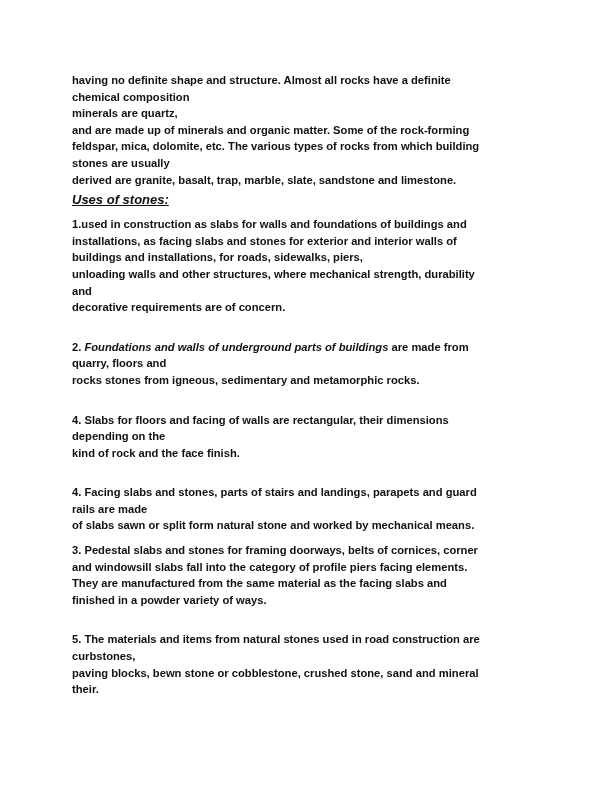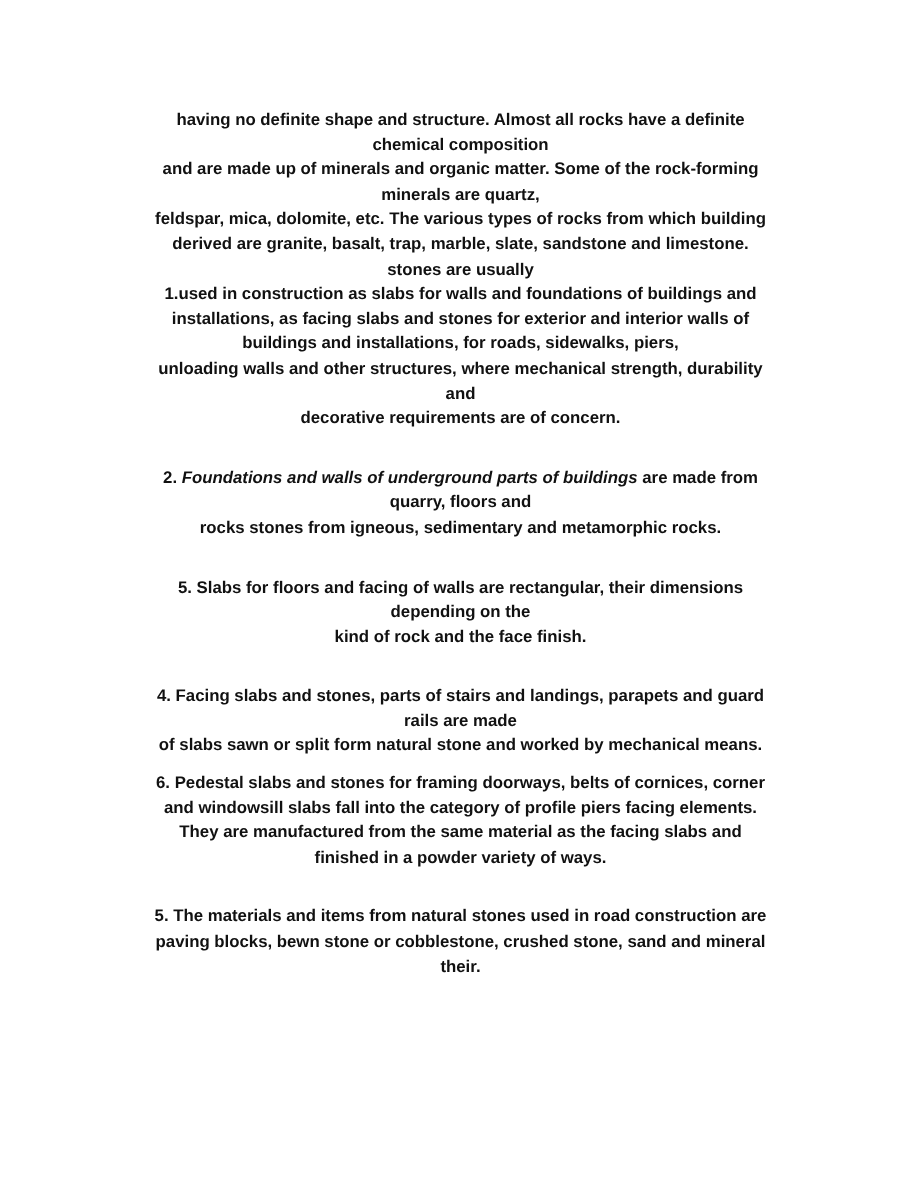"having no definite shape and" .para { text-align: center -> none }
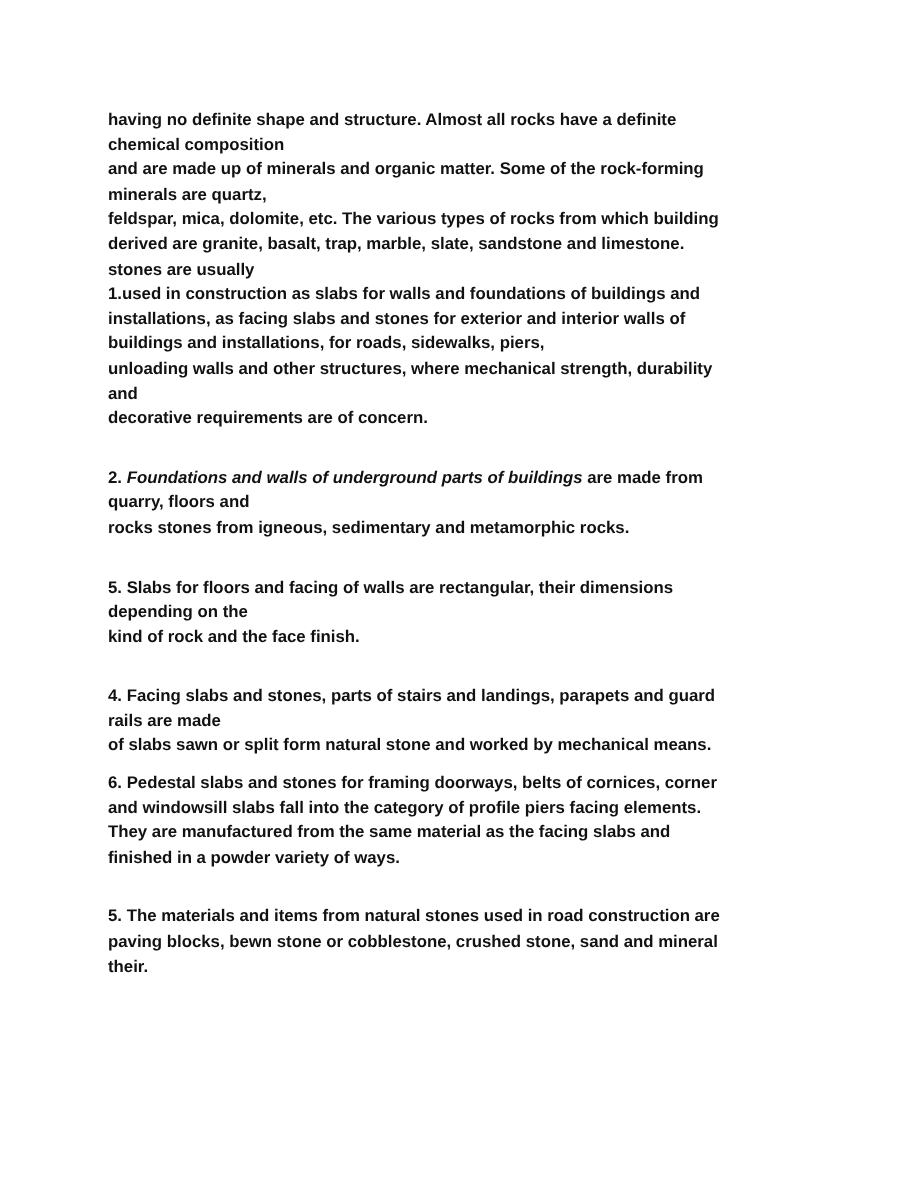"and are made up of" span.line { order: before "minerals are quartz," -> after "minerals are quartz," }
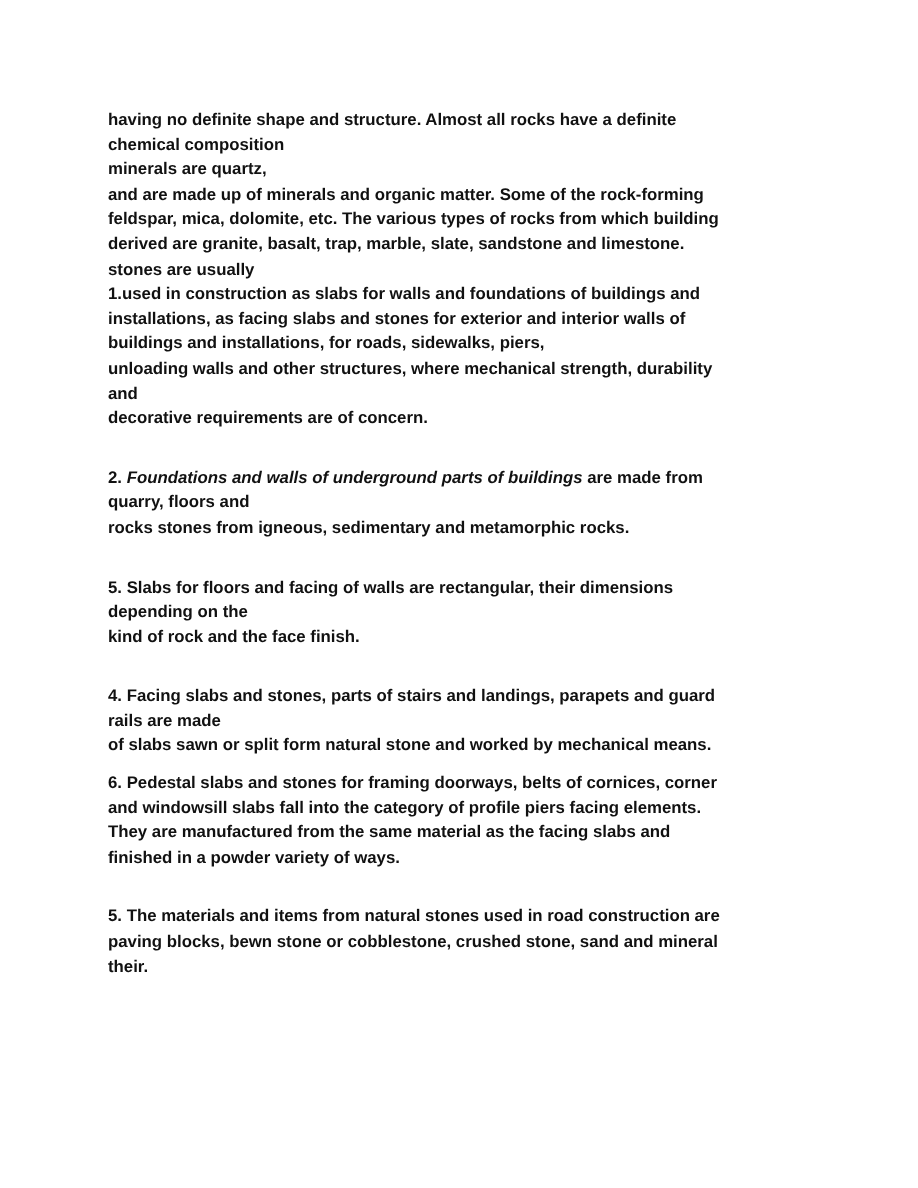"derived are granite, basalt, trap," span.line { order: before "stones are usually" -> after "stones are usually" }
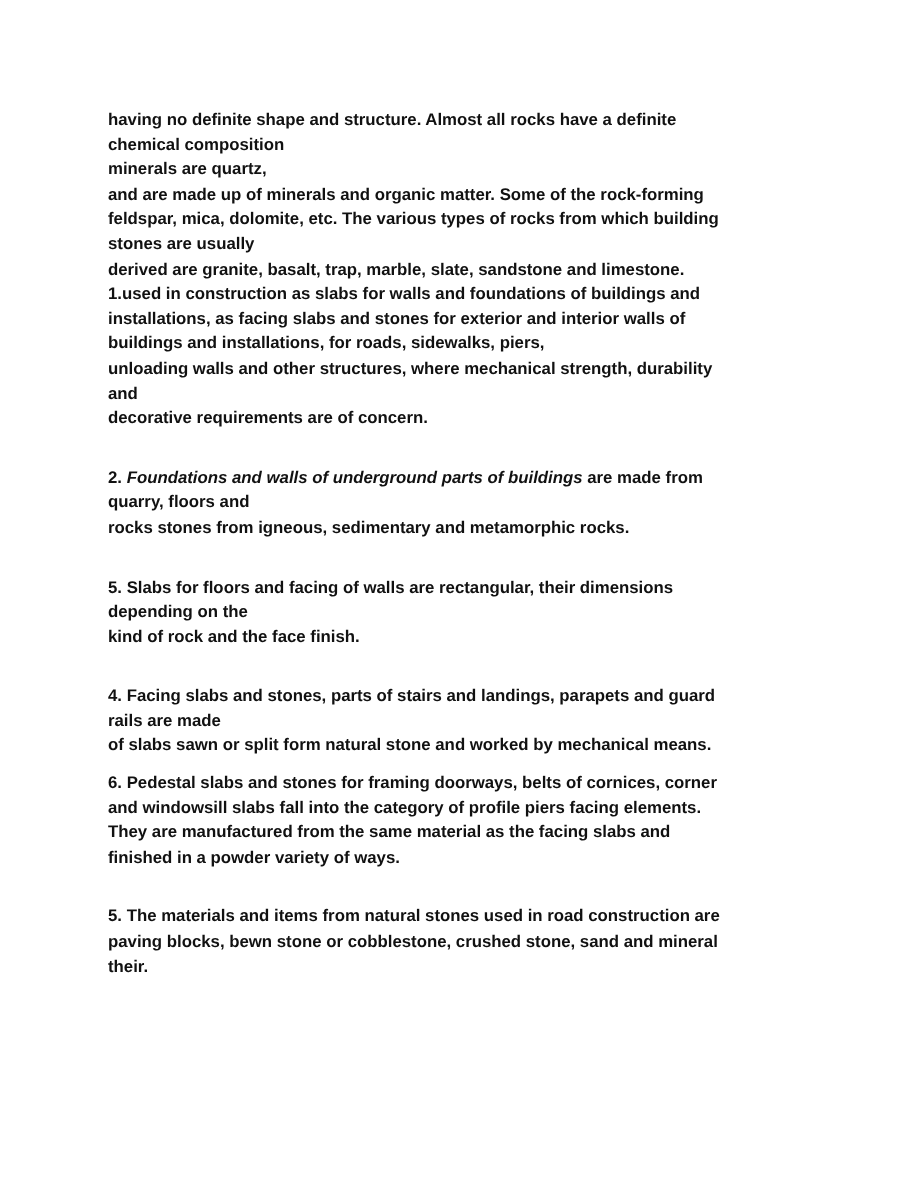"Uses of stones:" div.line { html: none -> <div>Uses of stones:</div> }
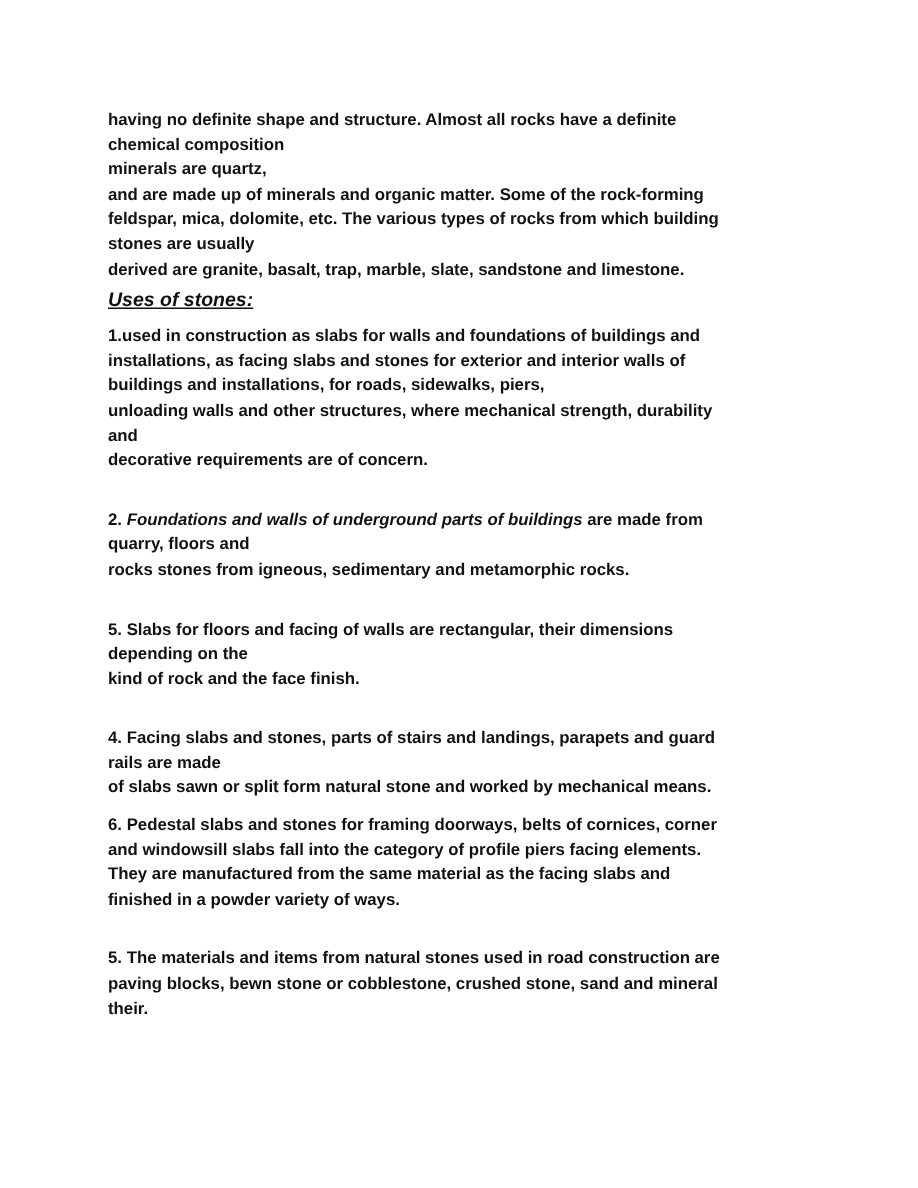"5. Slabs for floors and" span.line { text: 5 -> 4 }
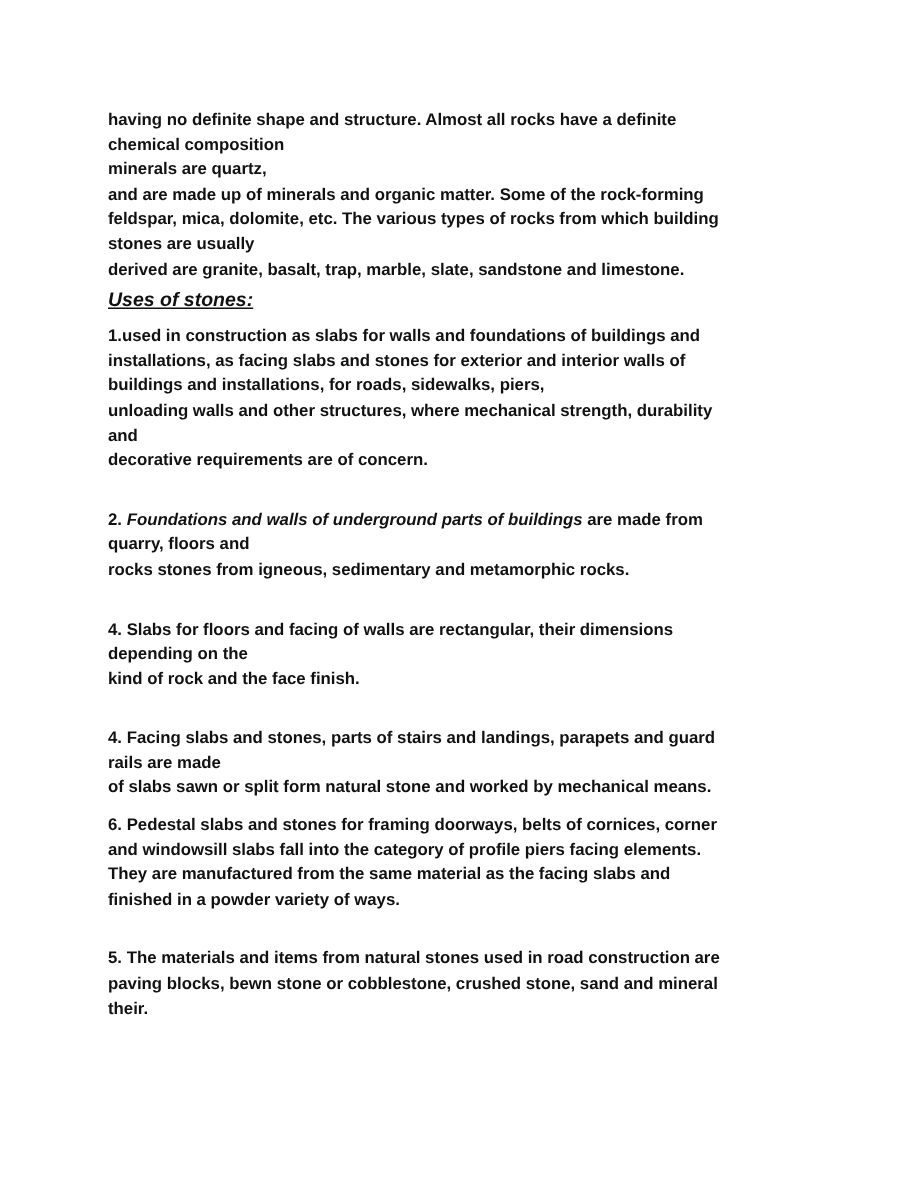"6. Pedestal slabs and stones" span.line { text: 6 -> 3 }
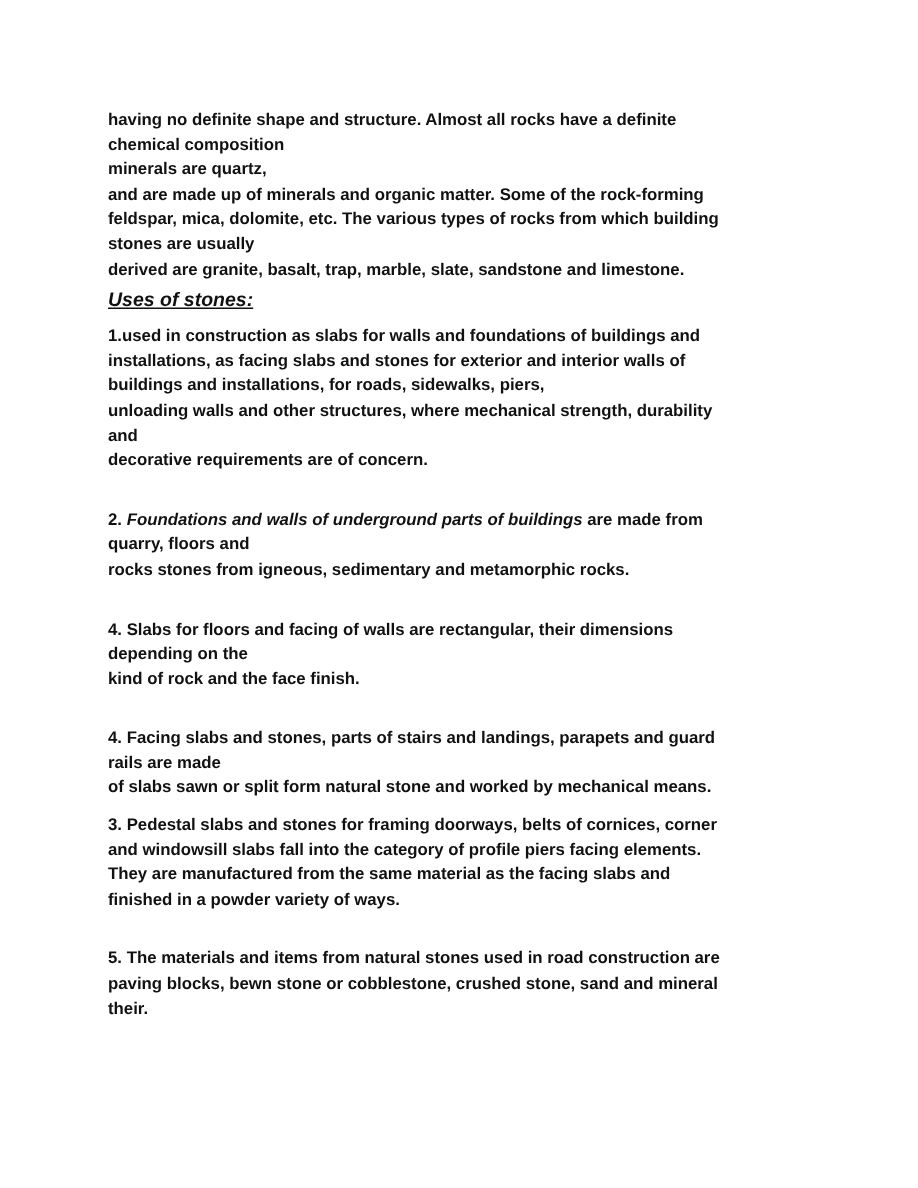"curbstones," span.line { html: none -> <span>curbstones,</span> }
